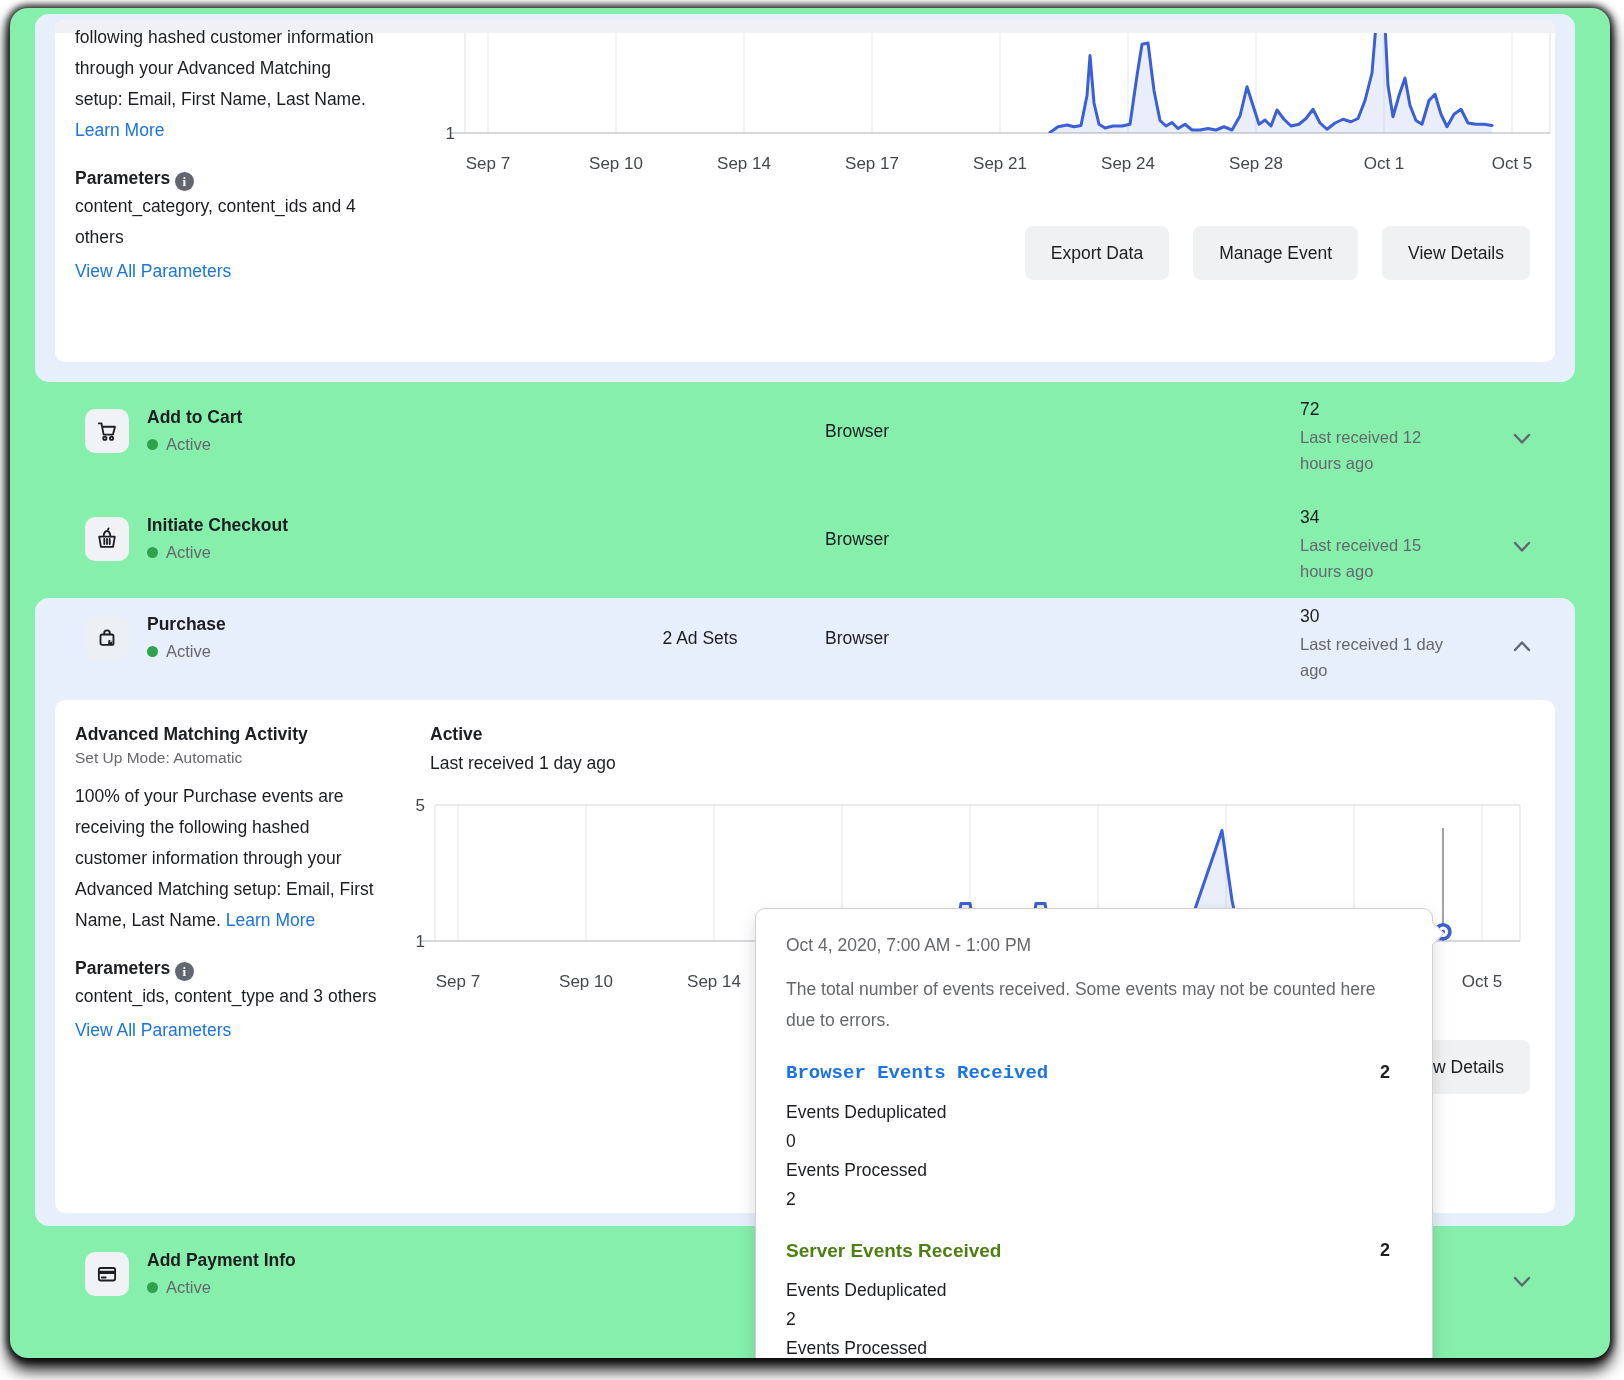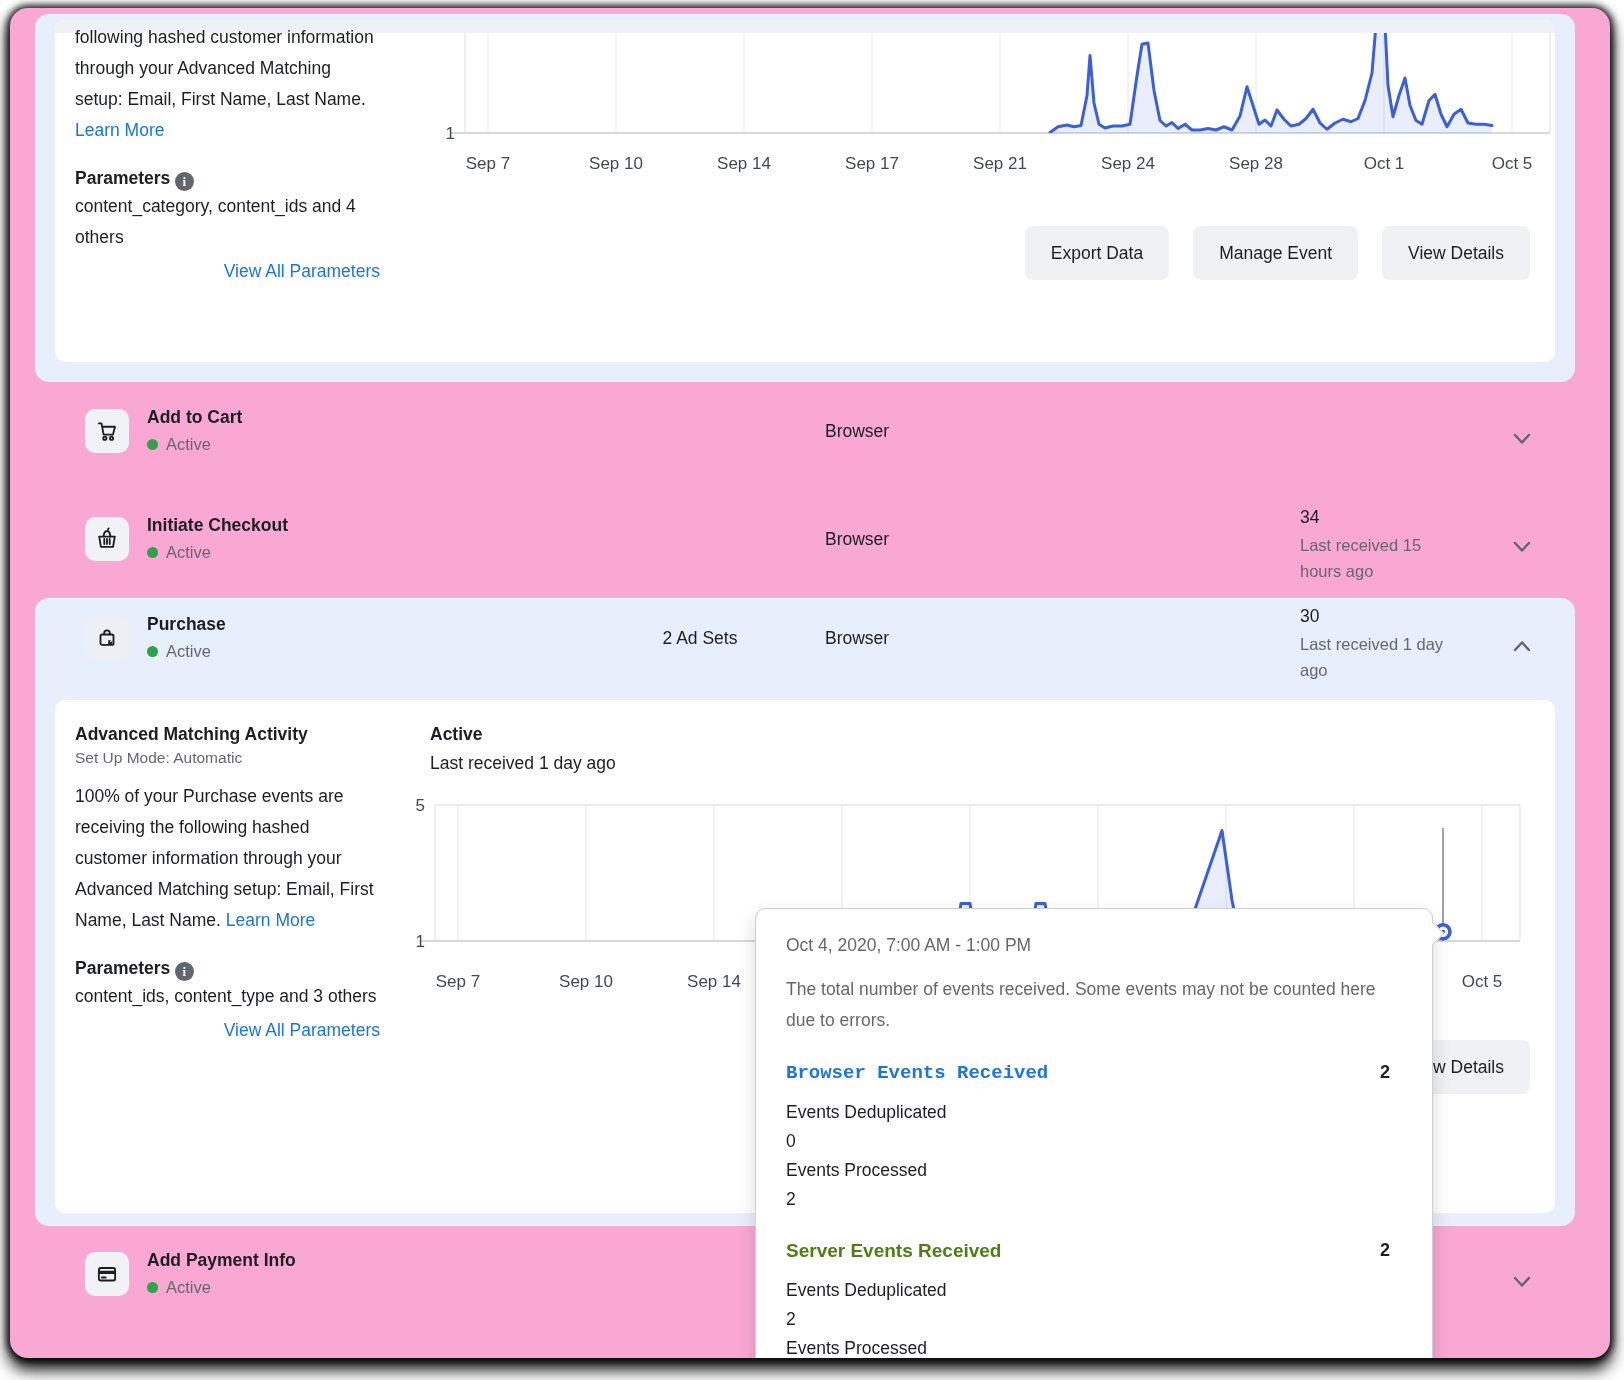"following hashed customer information" .window { background: #f9a8d4 -> #86efac }
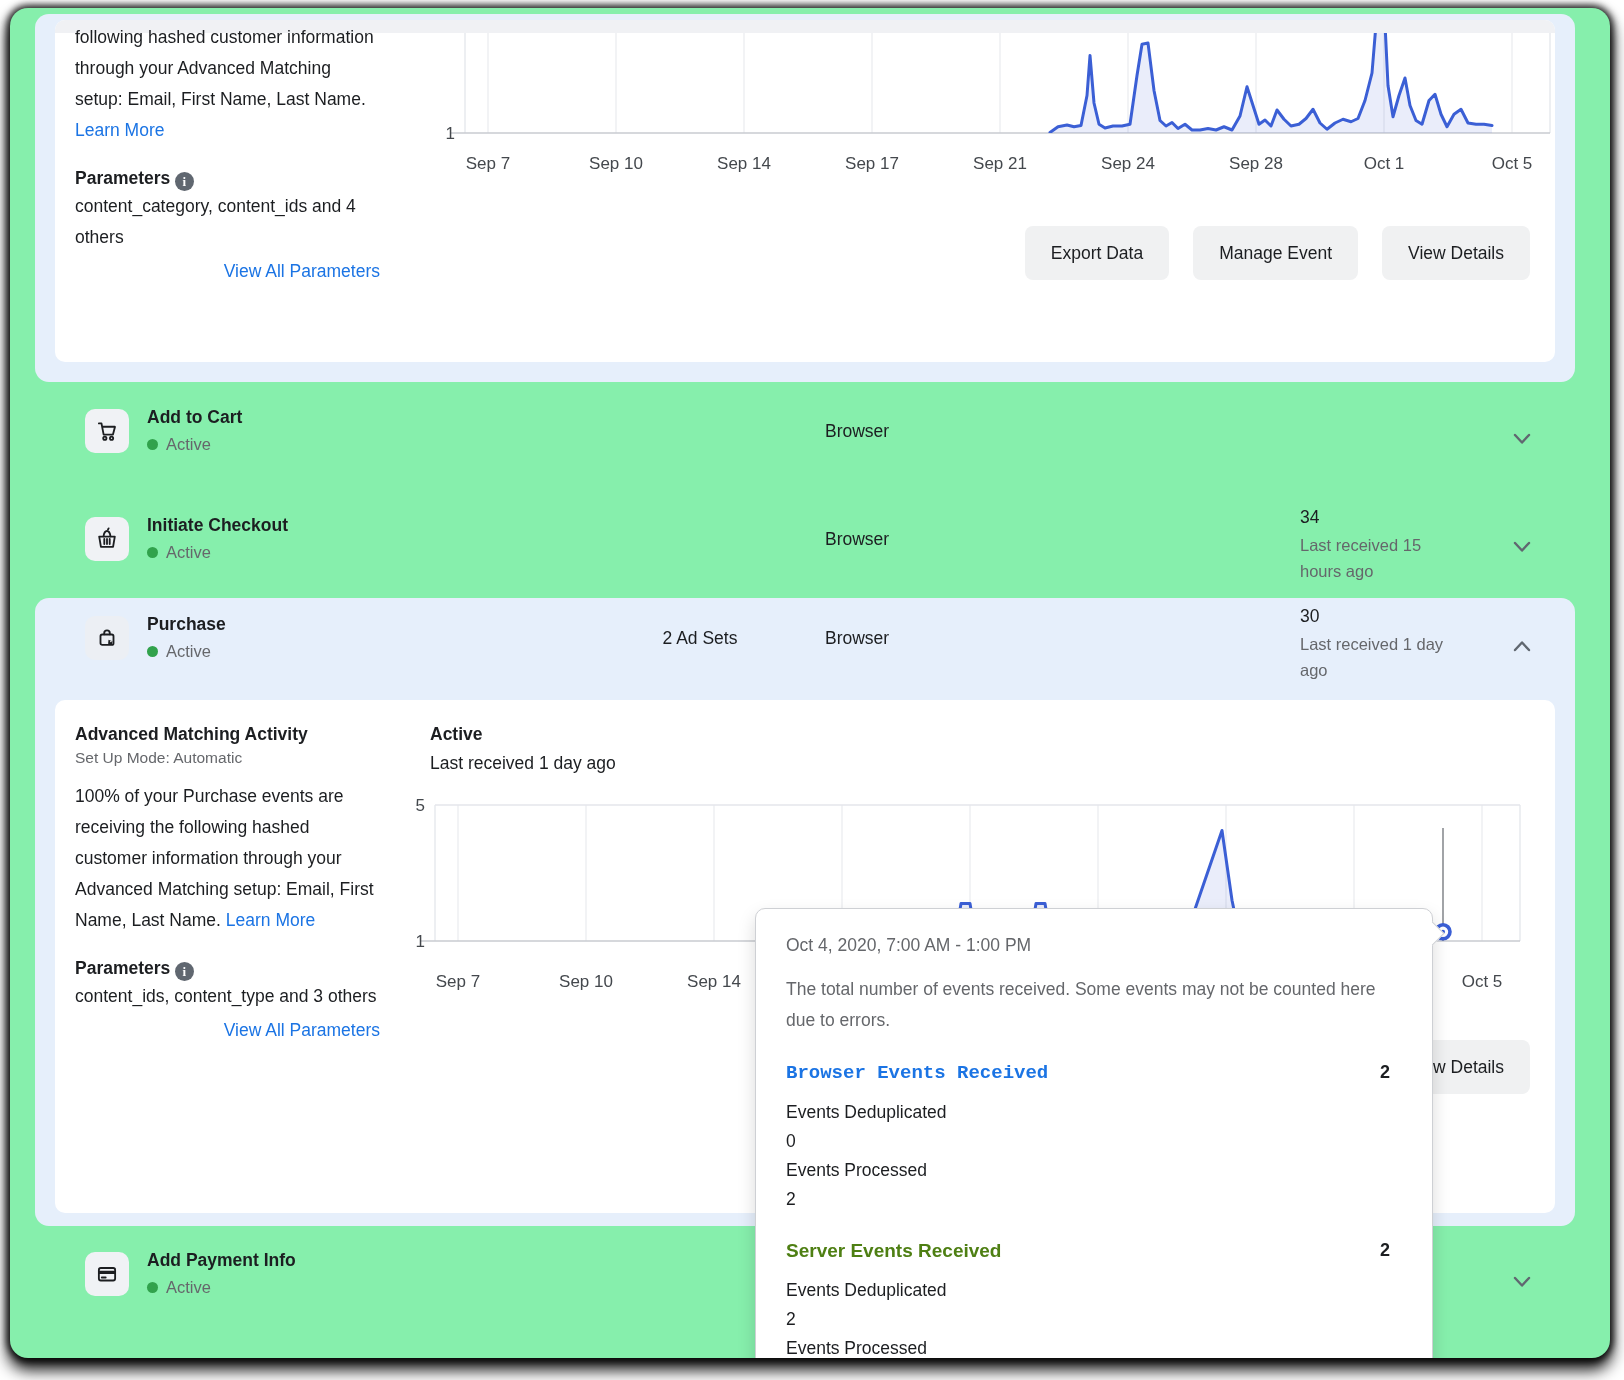"View All Parameters" .view-all { text-align: right -> none }
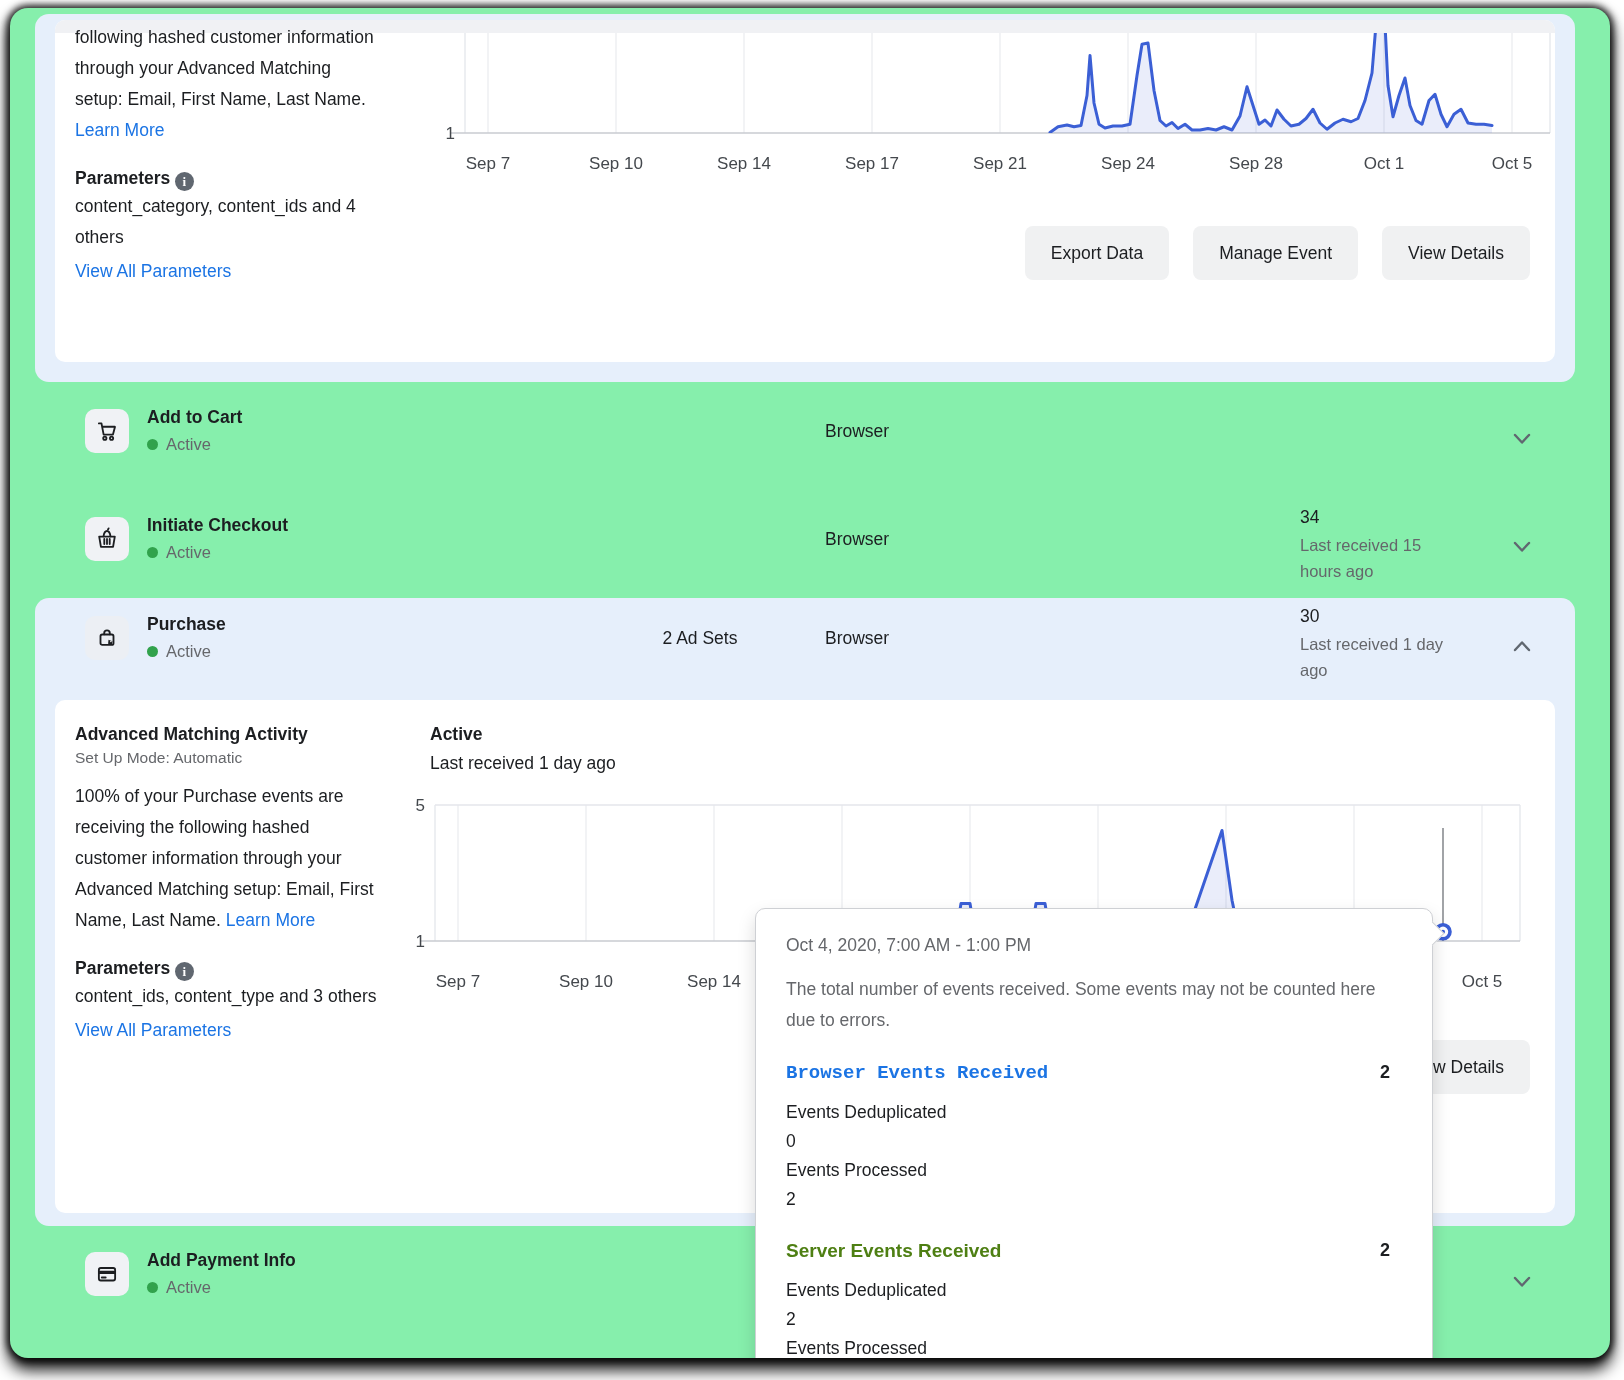"72" div.r-stats { html: none -> <div> <div>72</div> <div>Last received 12 hours ago</div> </div> }
